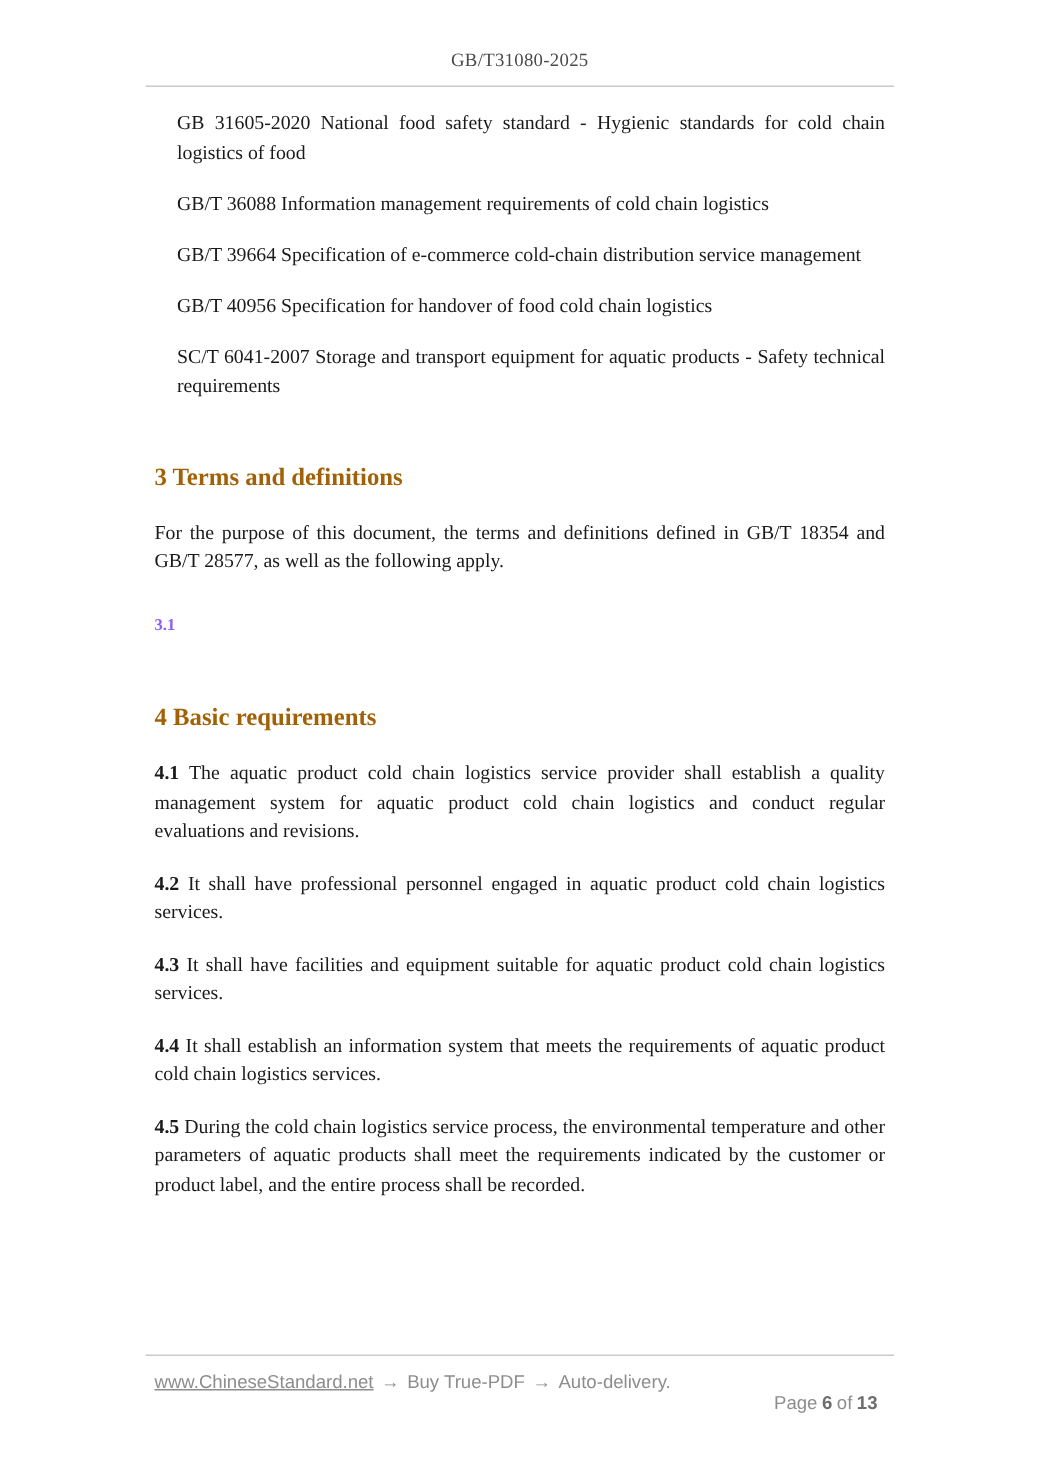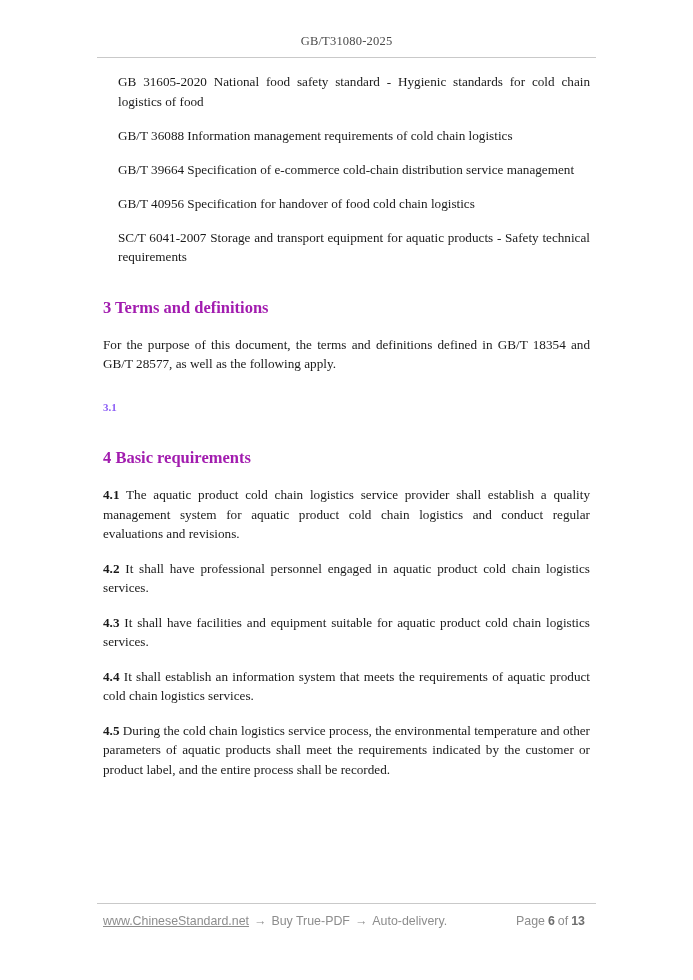"3 Terms and definitions" .section-heading { color: #a21caf -> #a16207; margin: 30px 0 0 0 -> 40px 0 0 0 }
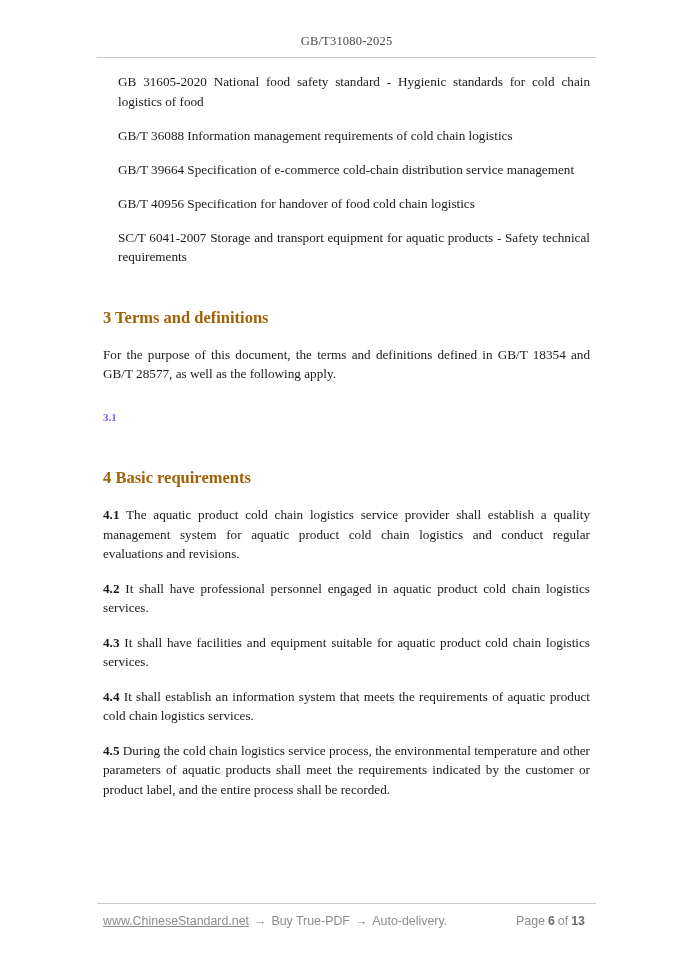"www.ChineseStandard.net" .page-footer { flex-direction: none -> column }
